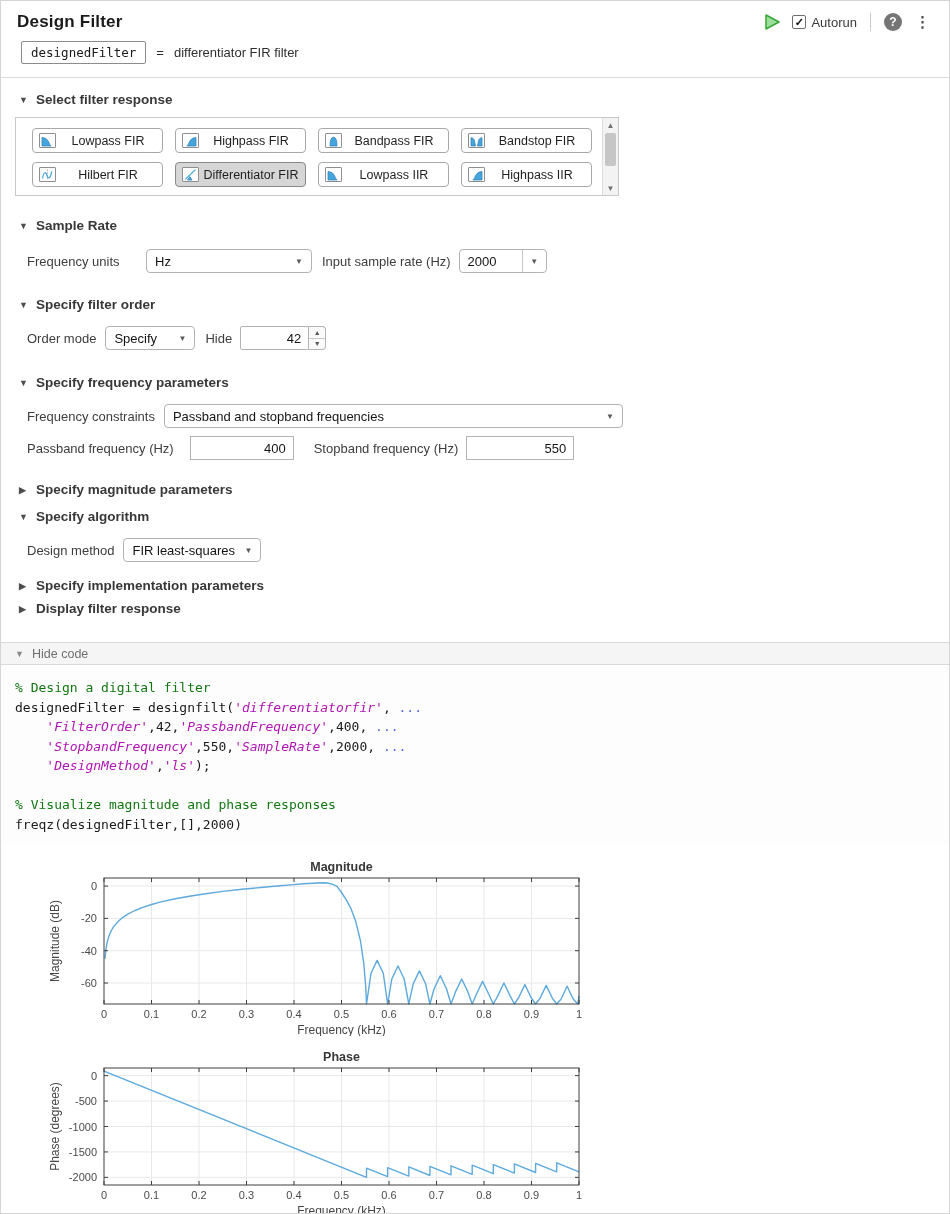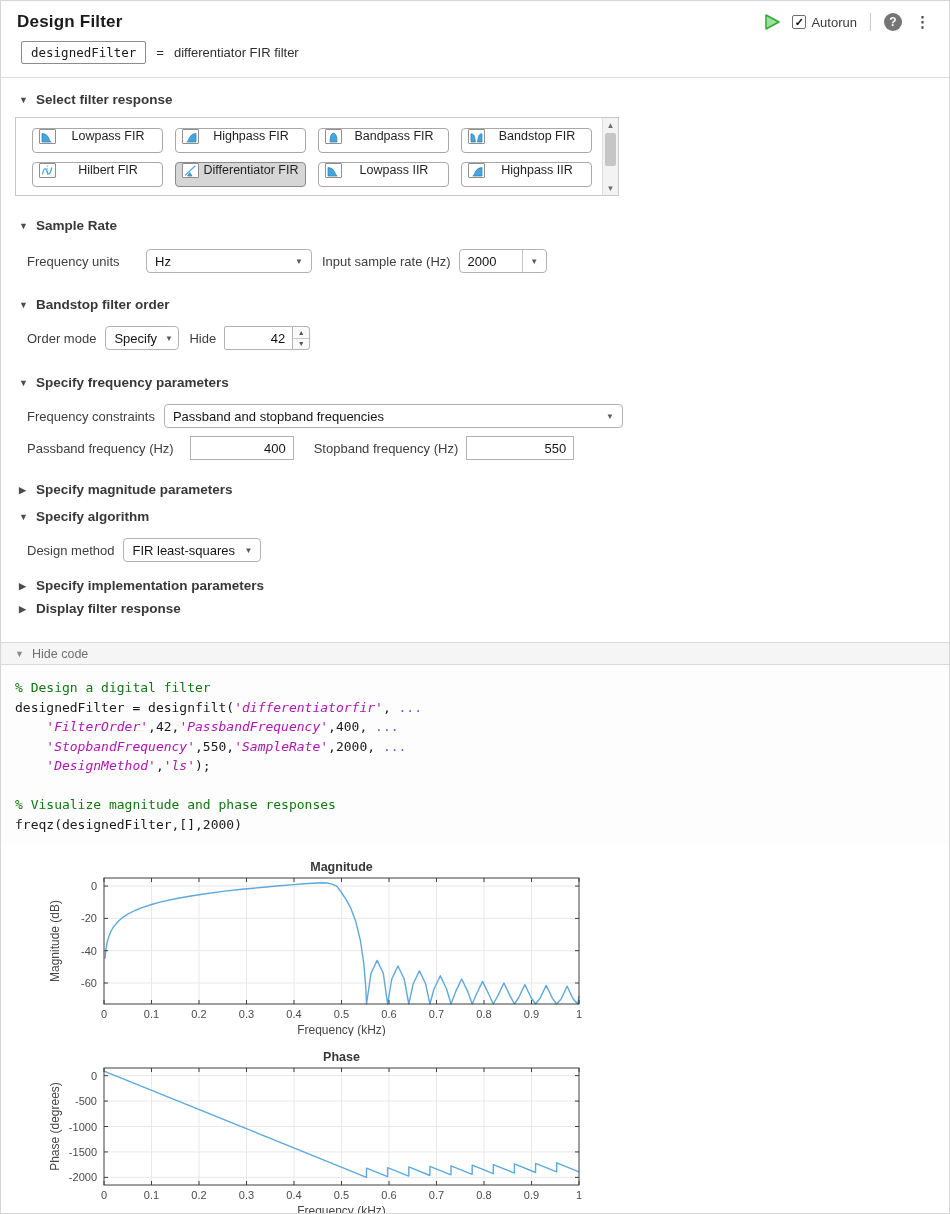"Lowpass FIR" .fbtn { align-items: none -> center }
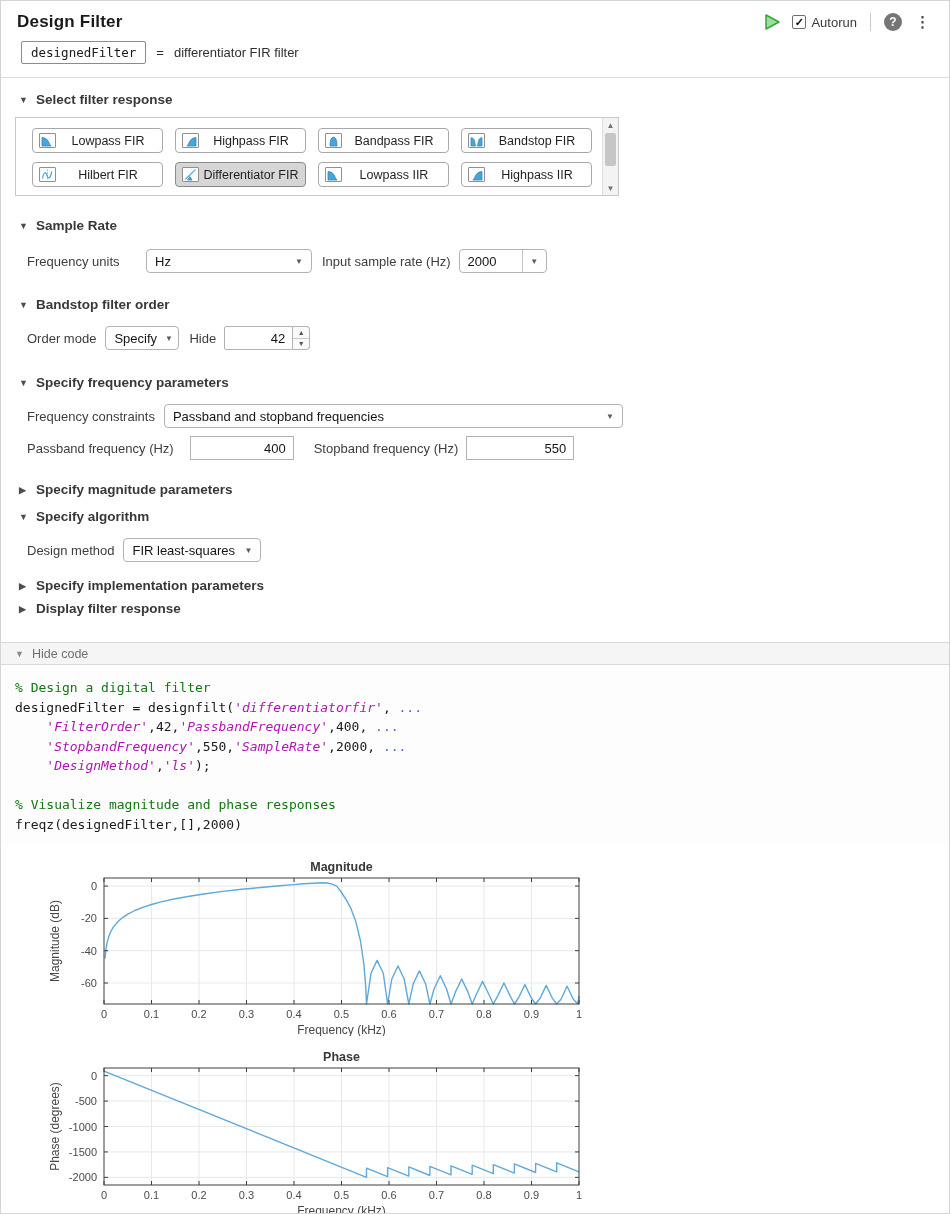"Bandstop filter order" span { text: Bandstop -> Specify }
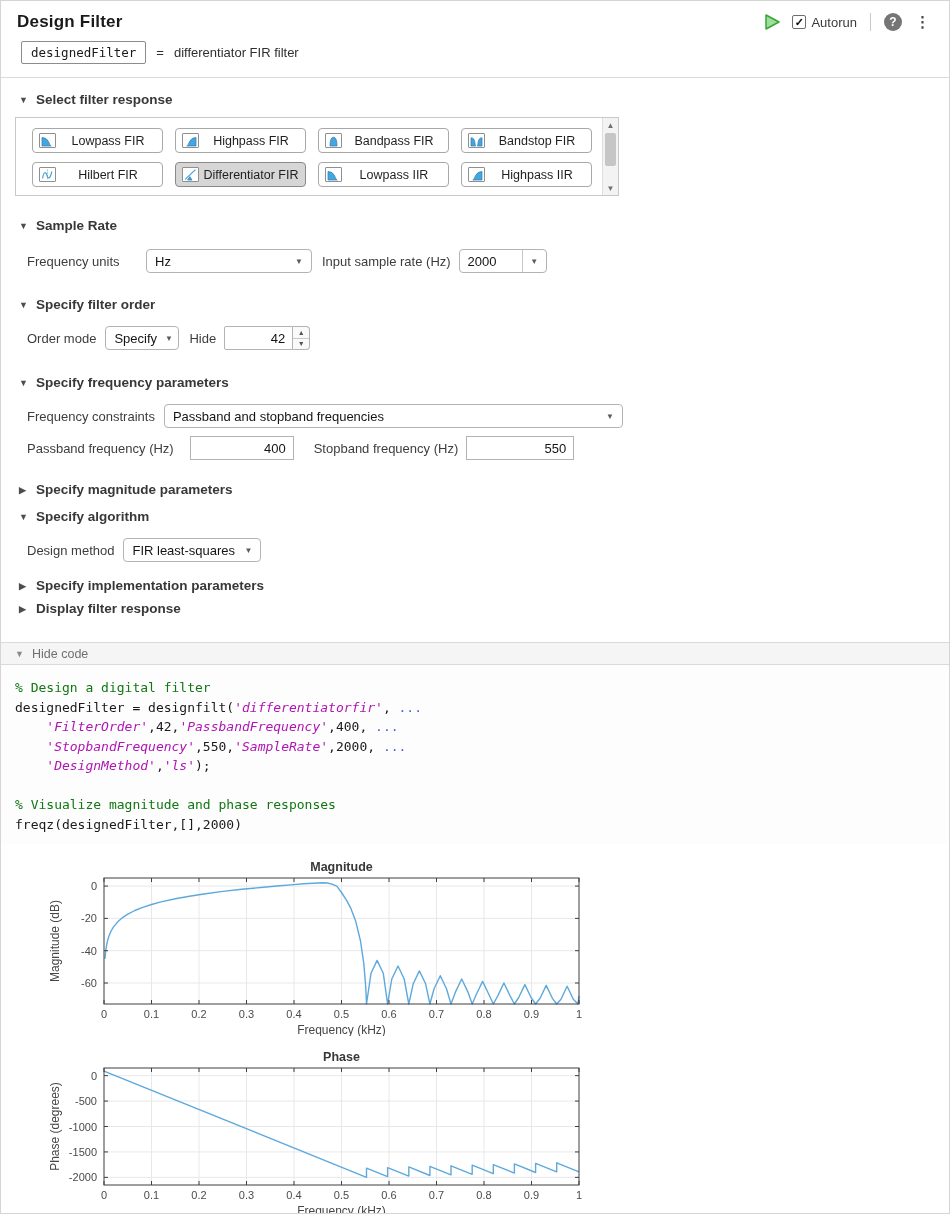"Specify" div.sel { width: 74px -> 90px }
